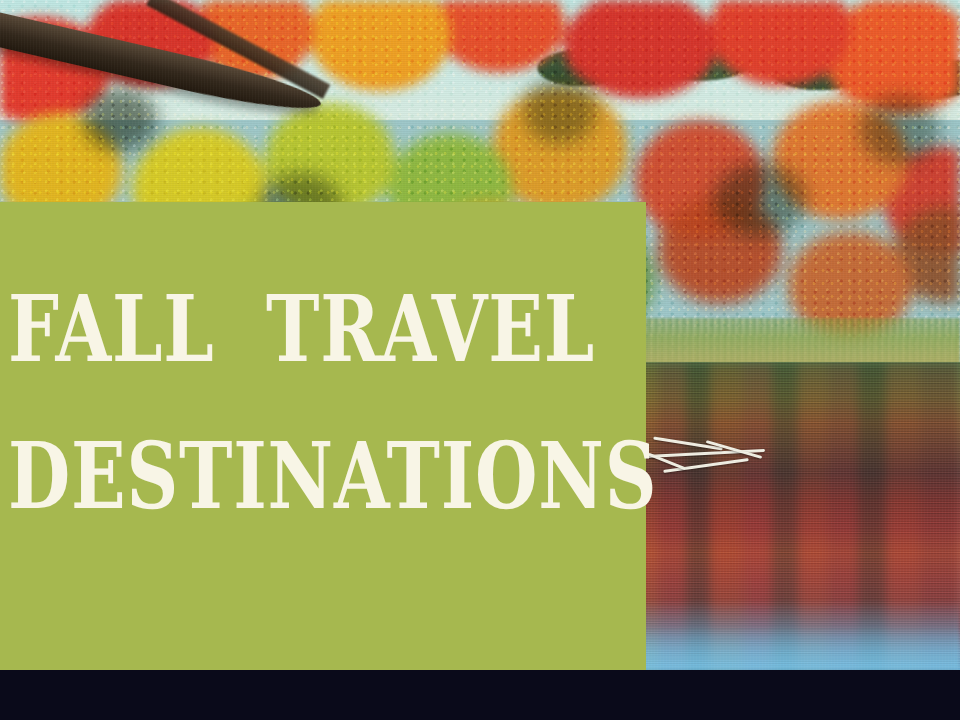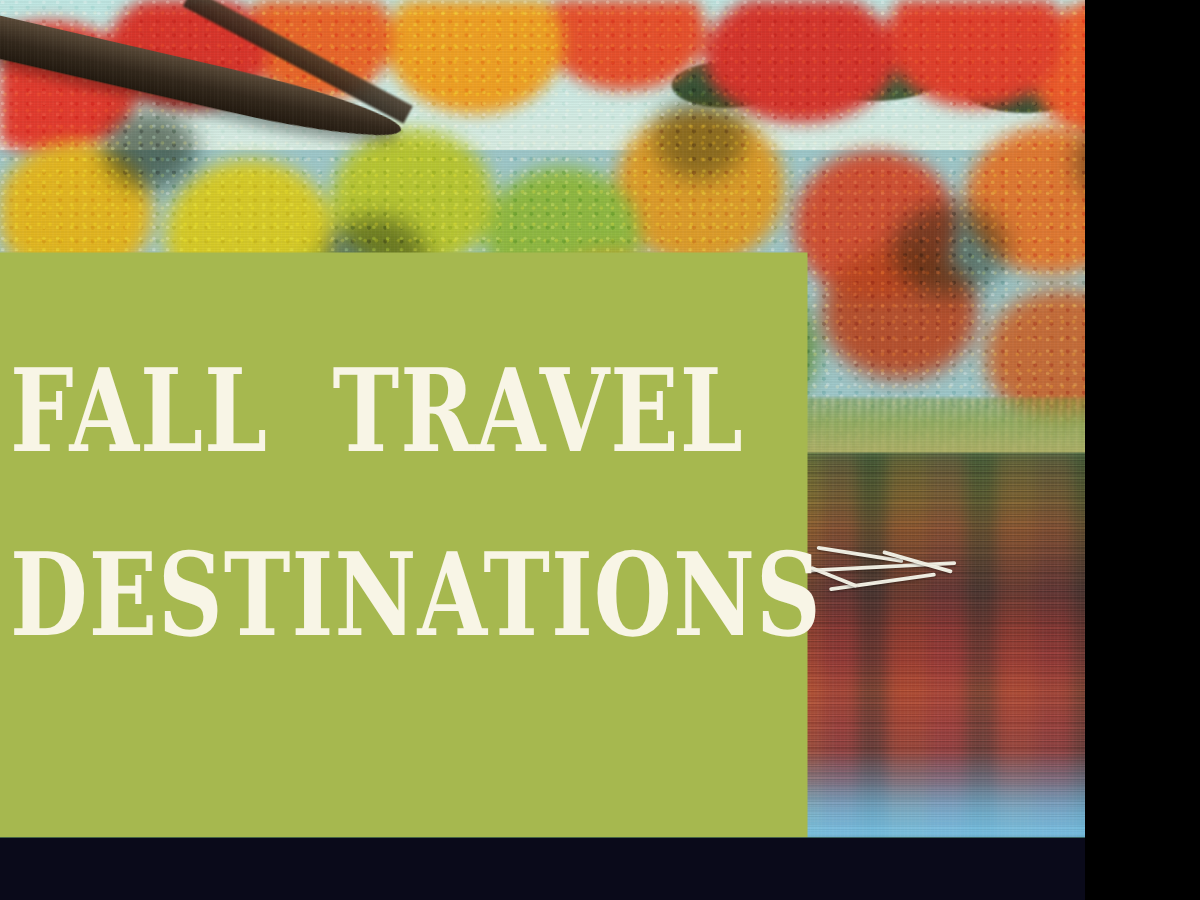"FALL TRAVEL" #slide { background: #22c55e -> #f0abfc; width: 868px -> 960px }
